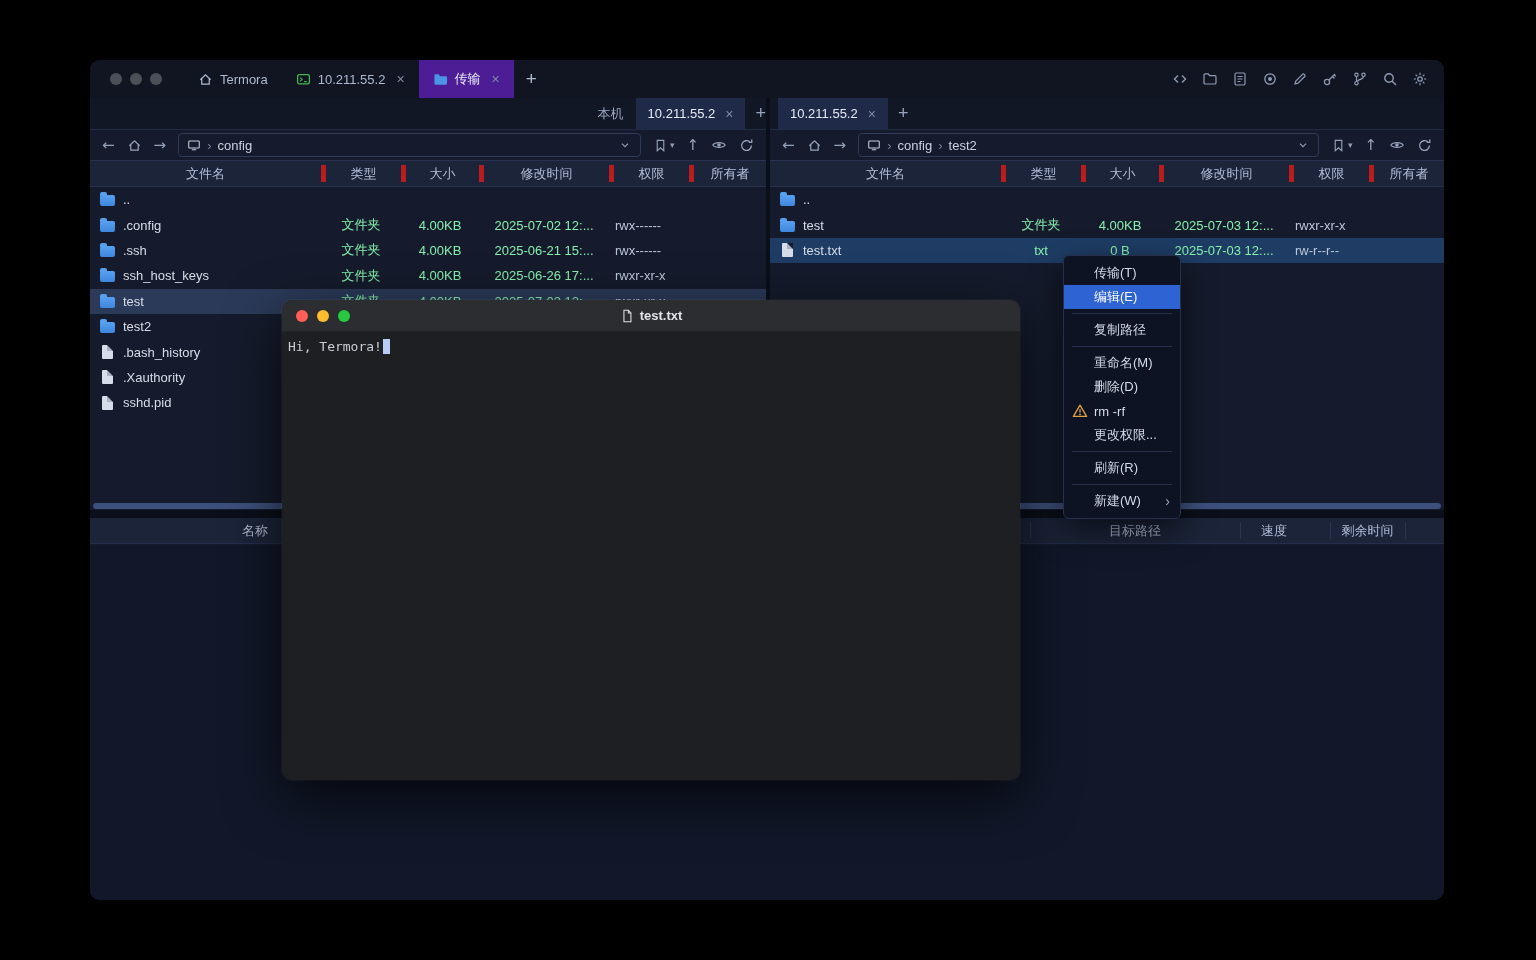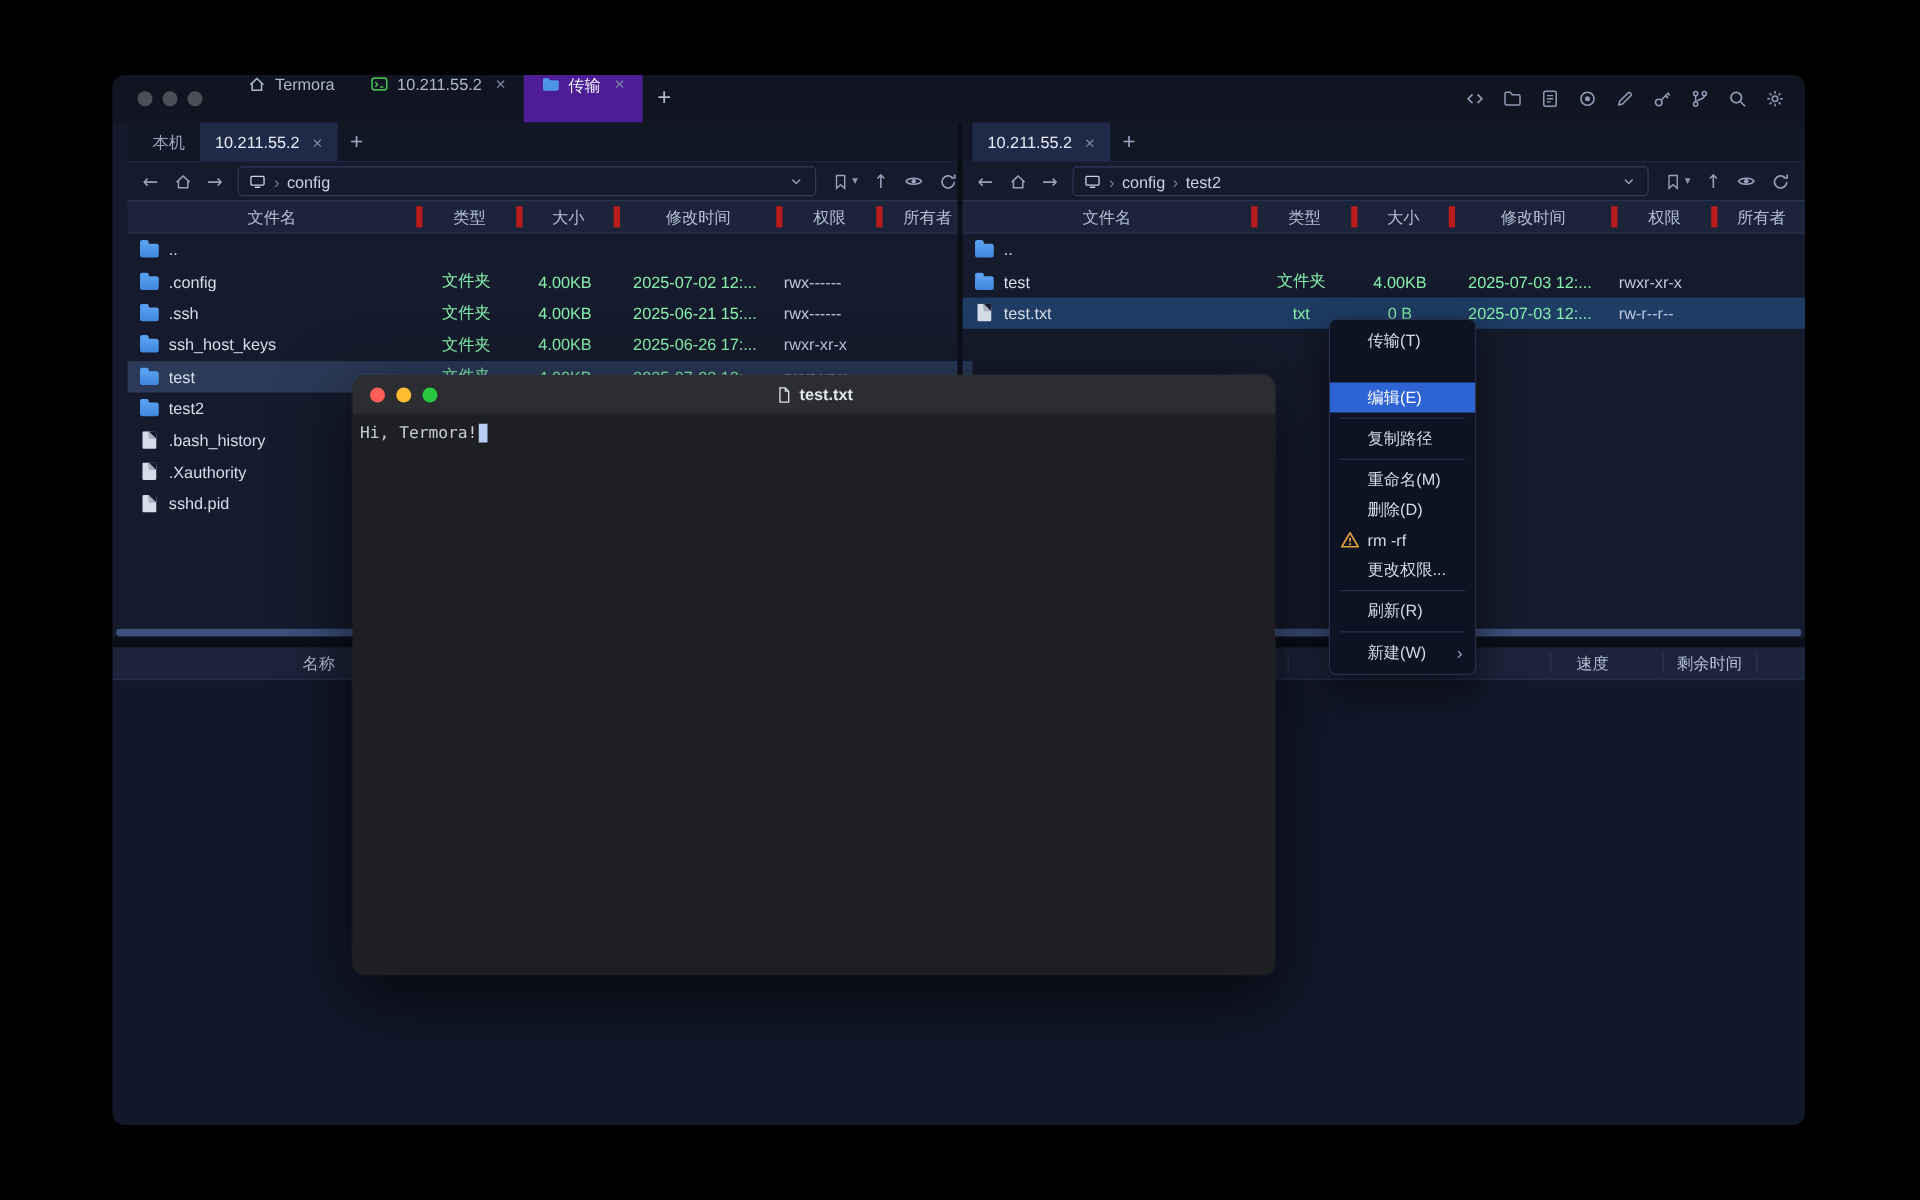"Termora" .tb-tab { align-items: flex-start -> center }
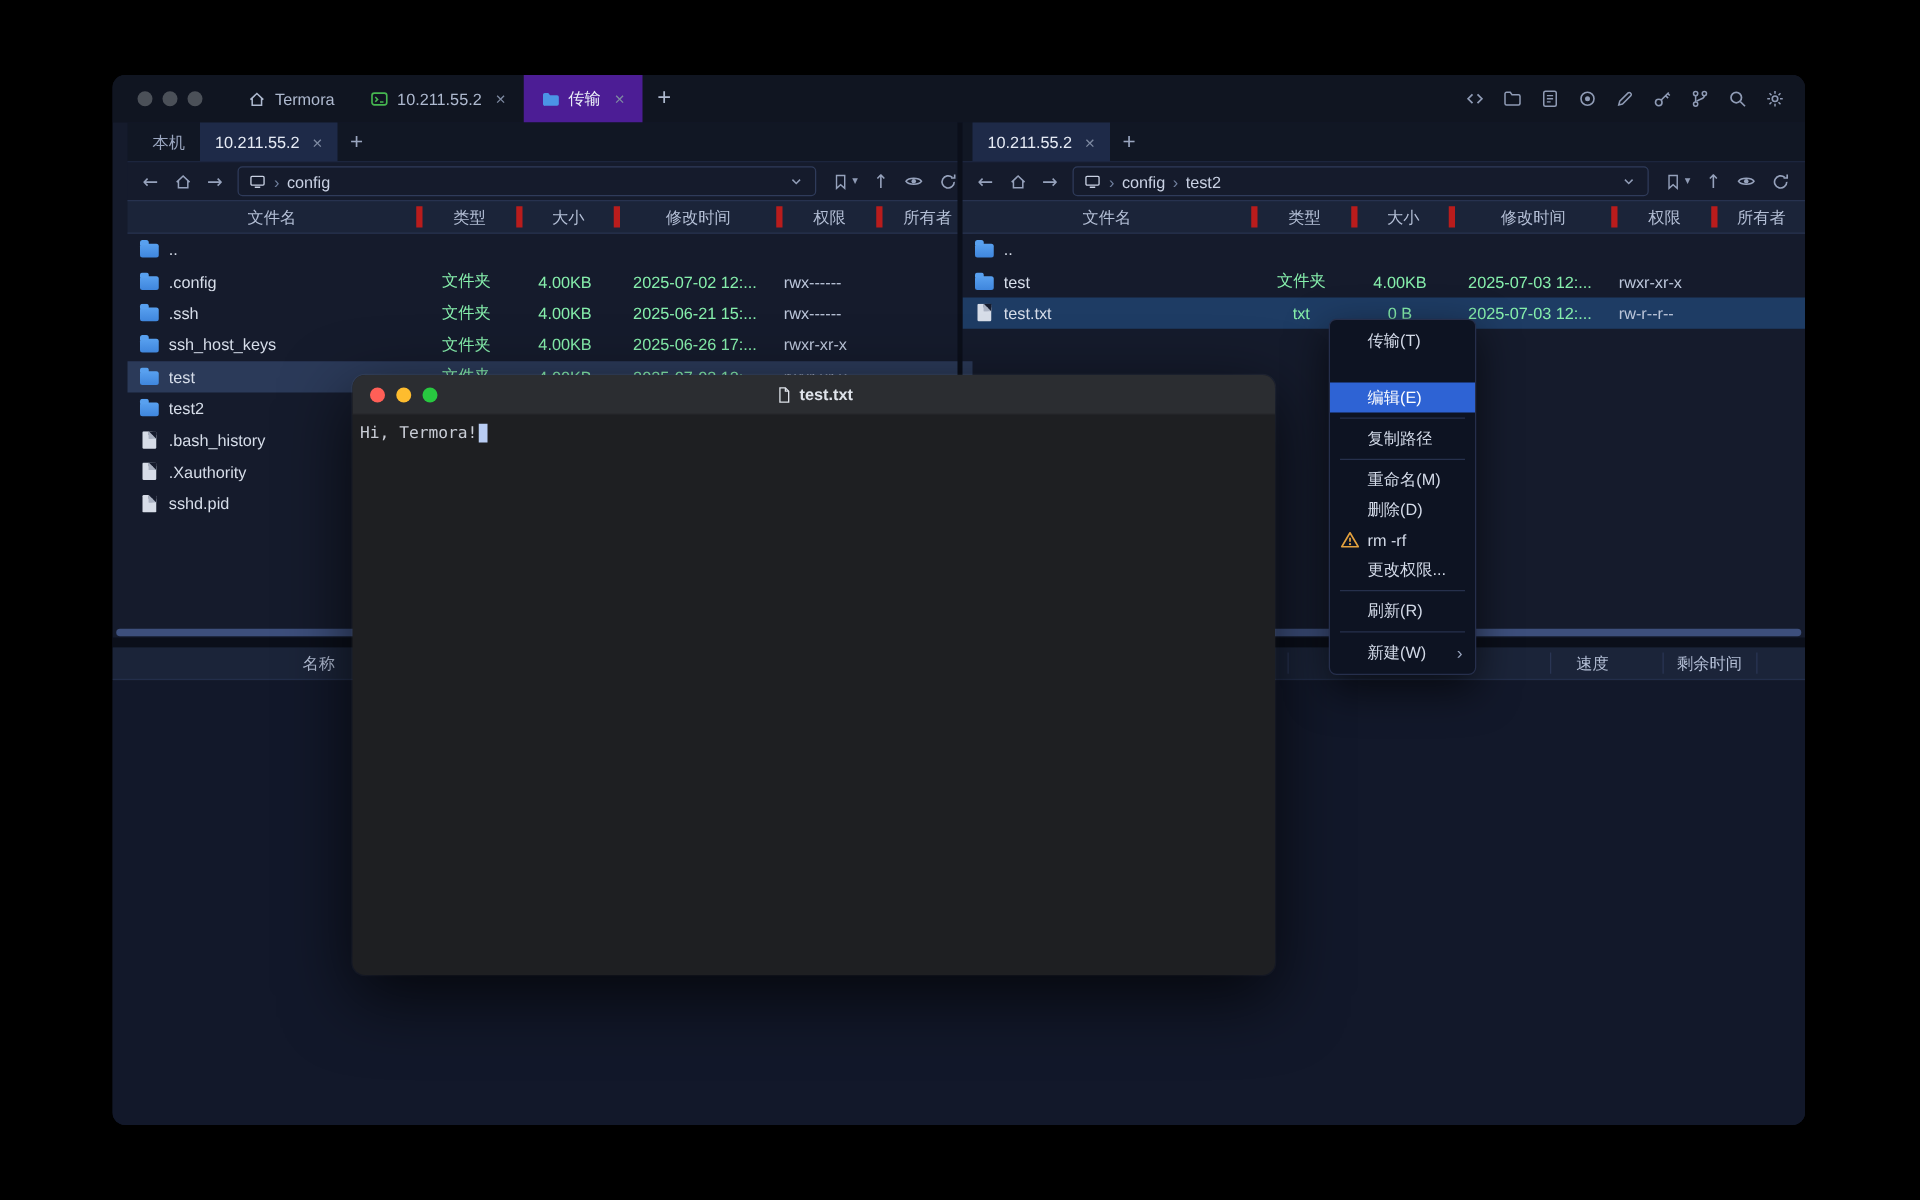"本机" .left { justify-content: none -> flex-end; left: 12px -> 0 }
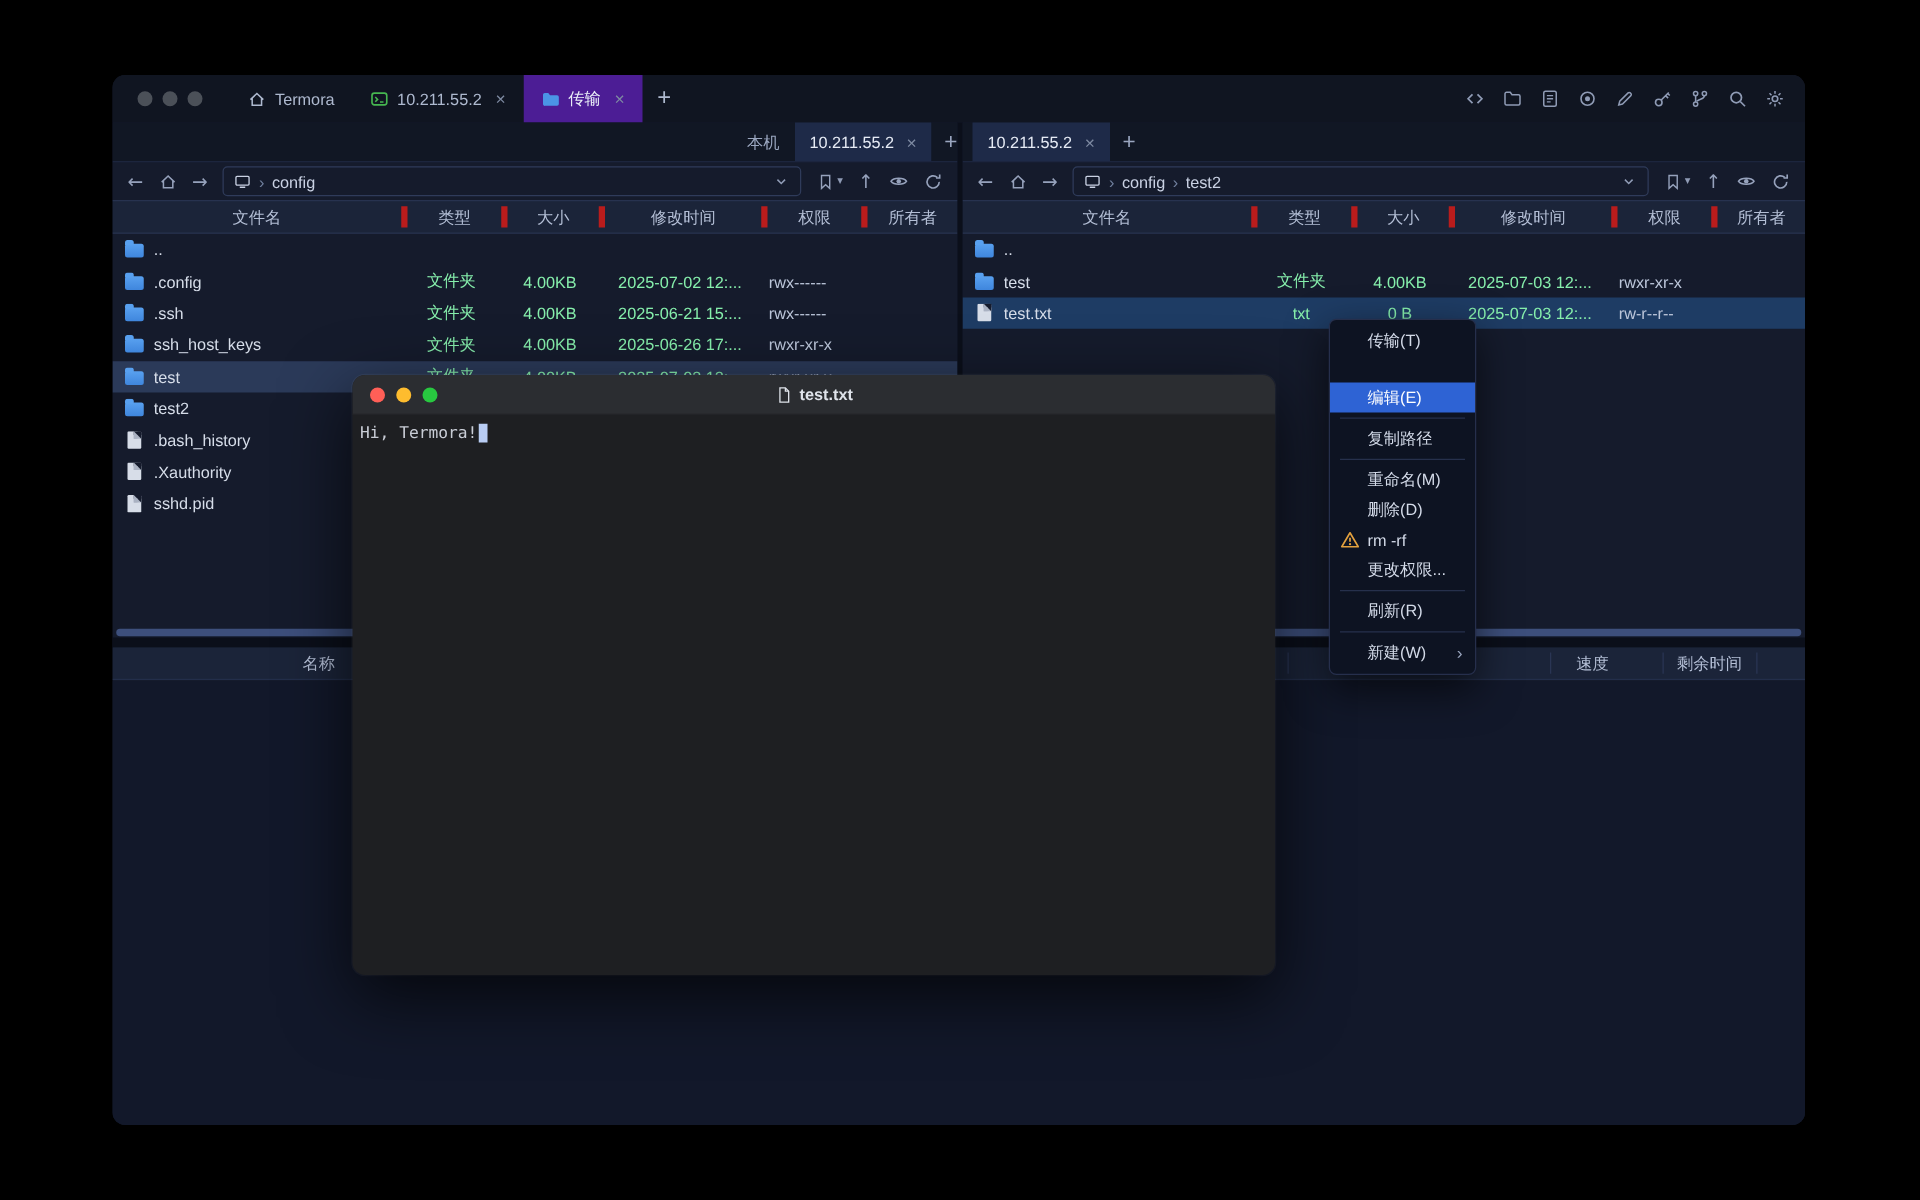"编辑(E)" .mi.hl { margin-top: 21px -> none }
